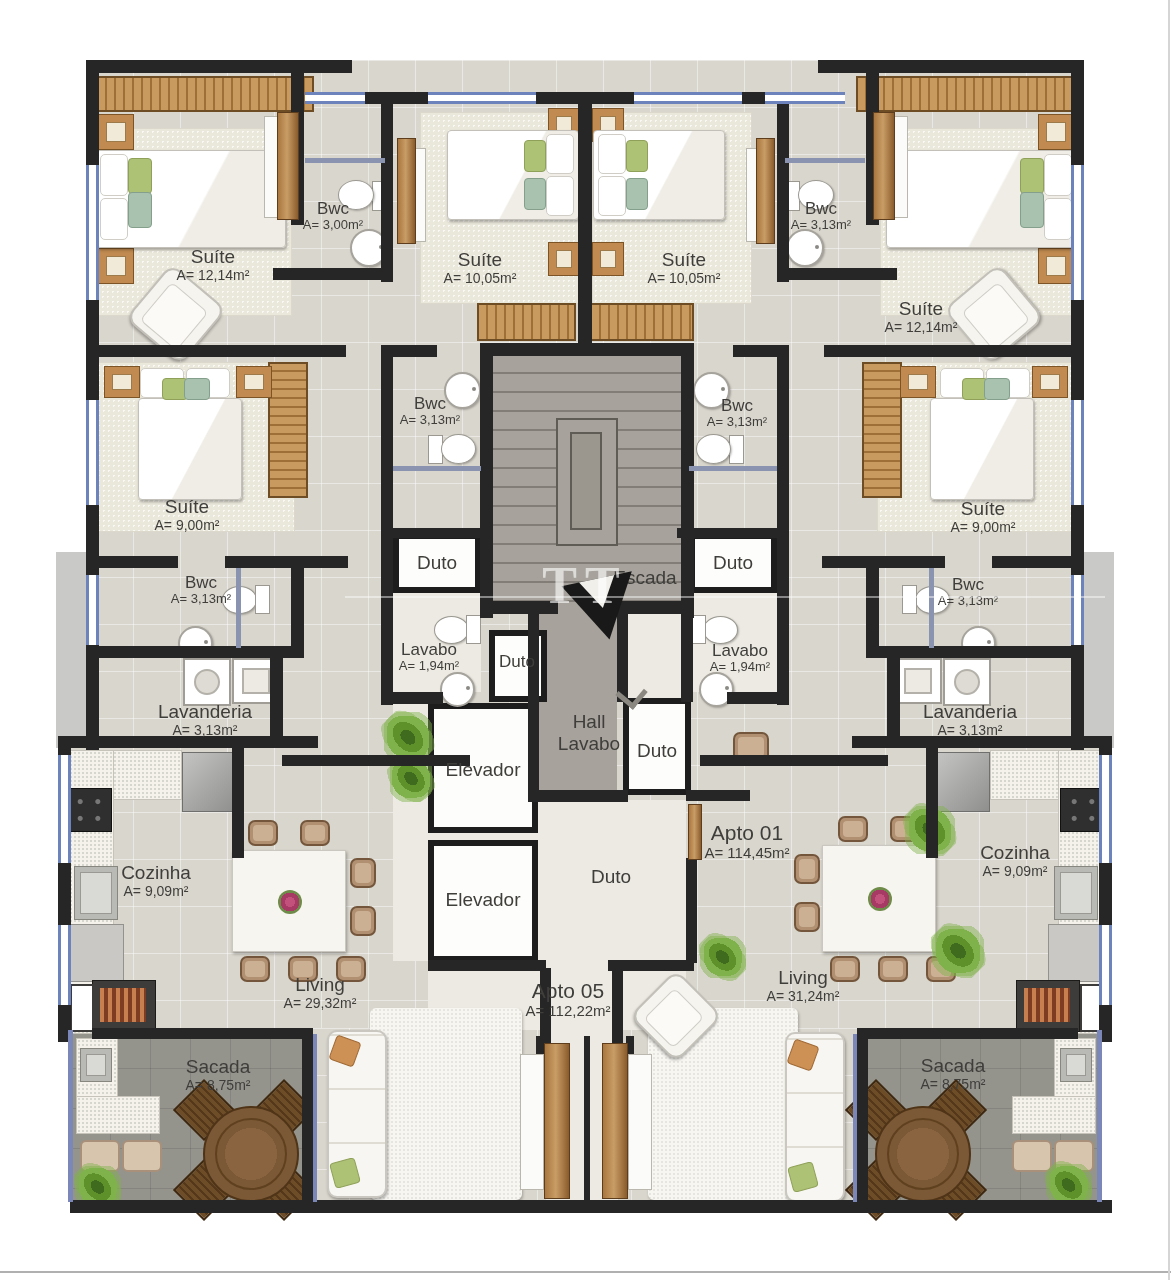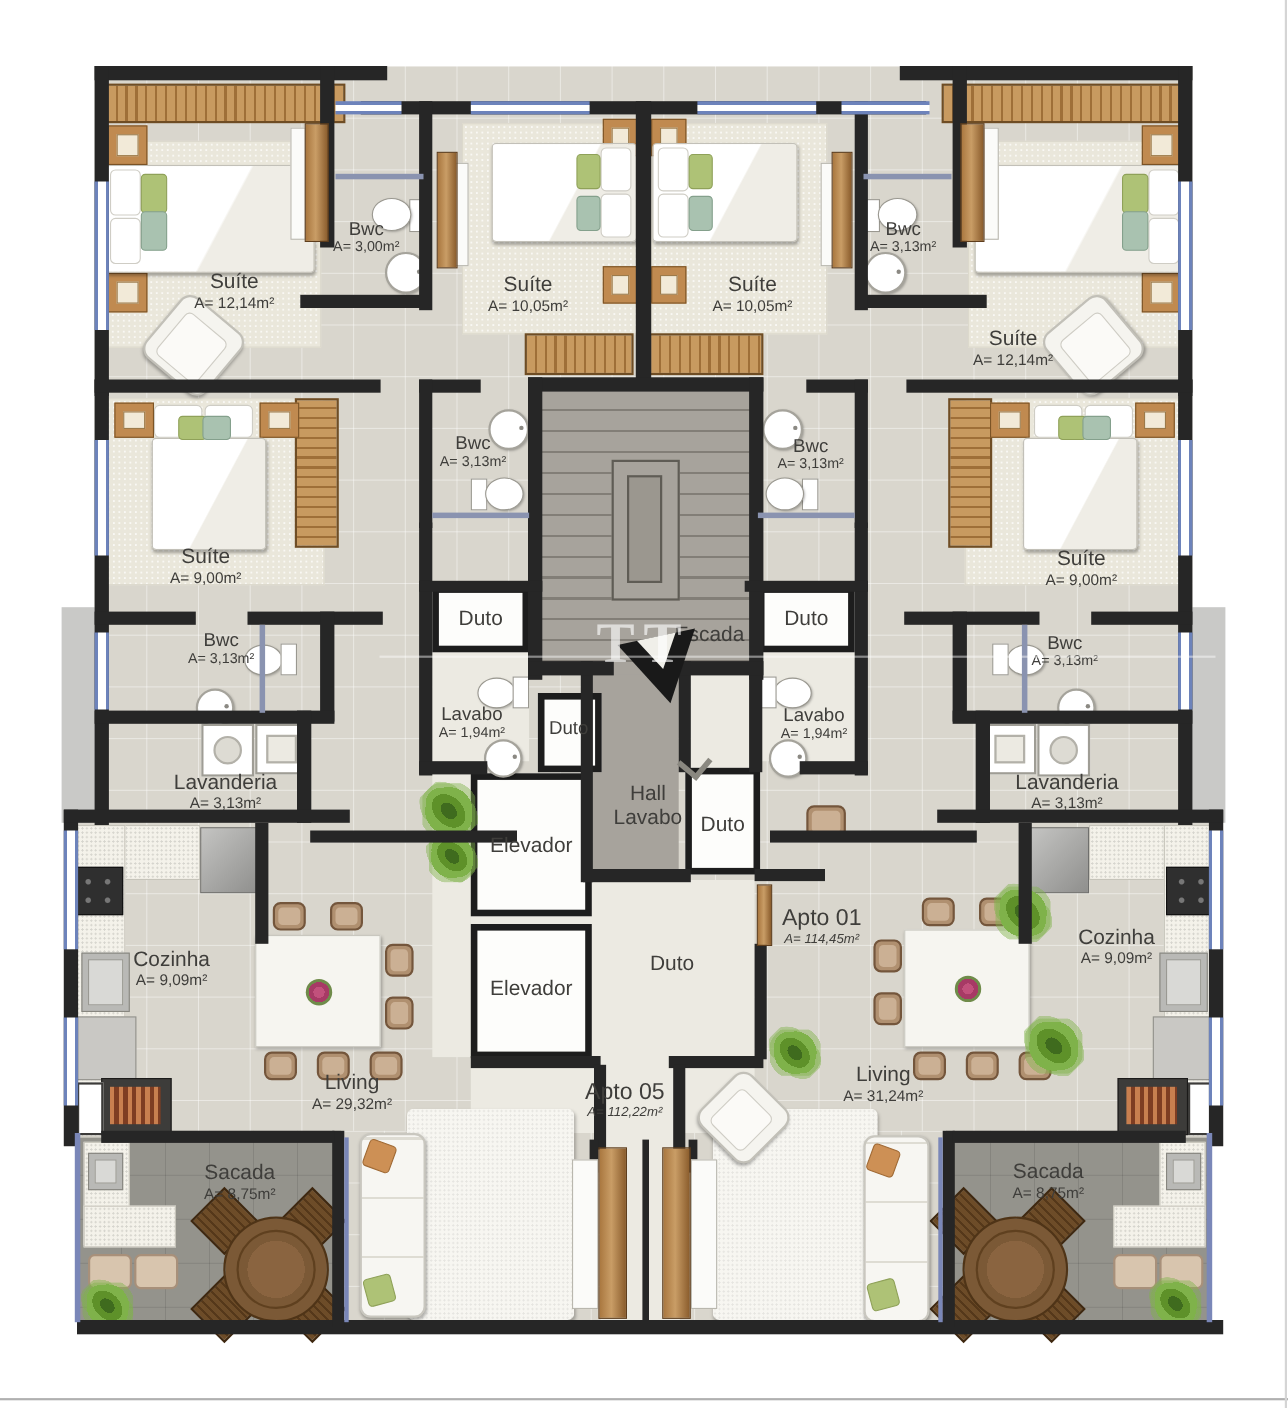"A= 114,45m²" .room-label.big .l2 { font-size: 12px -> 15px; font-style: italic -> none }
